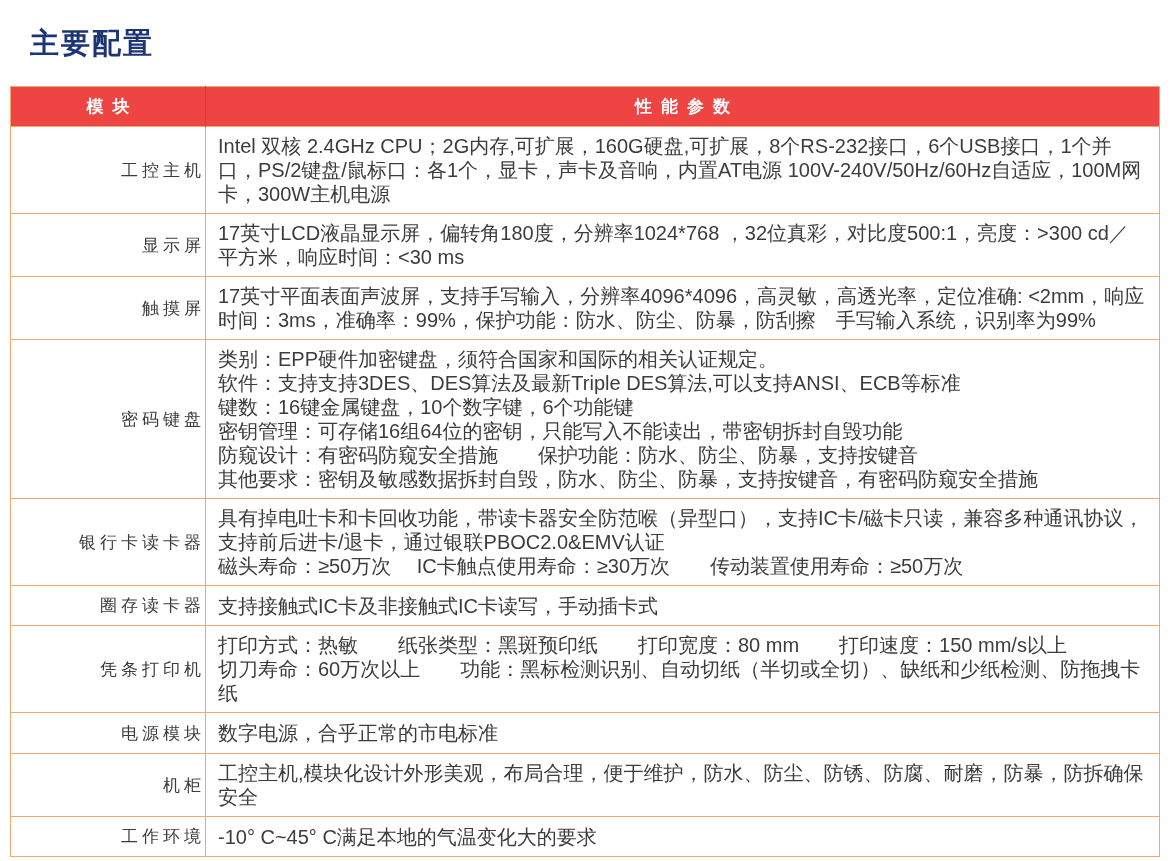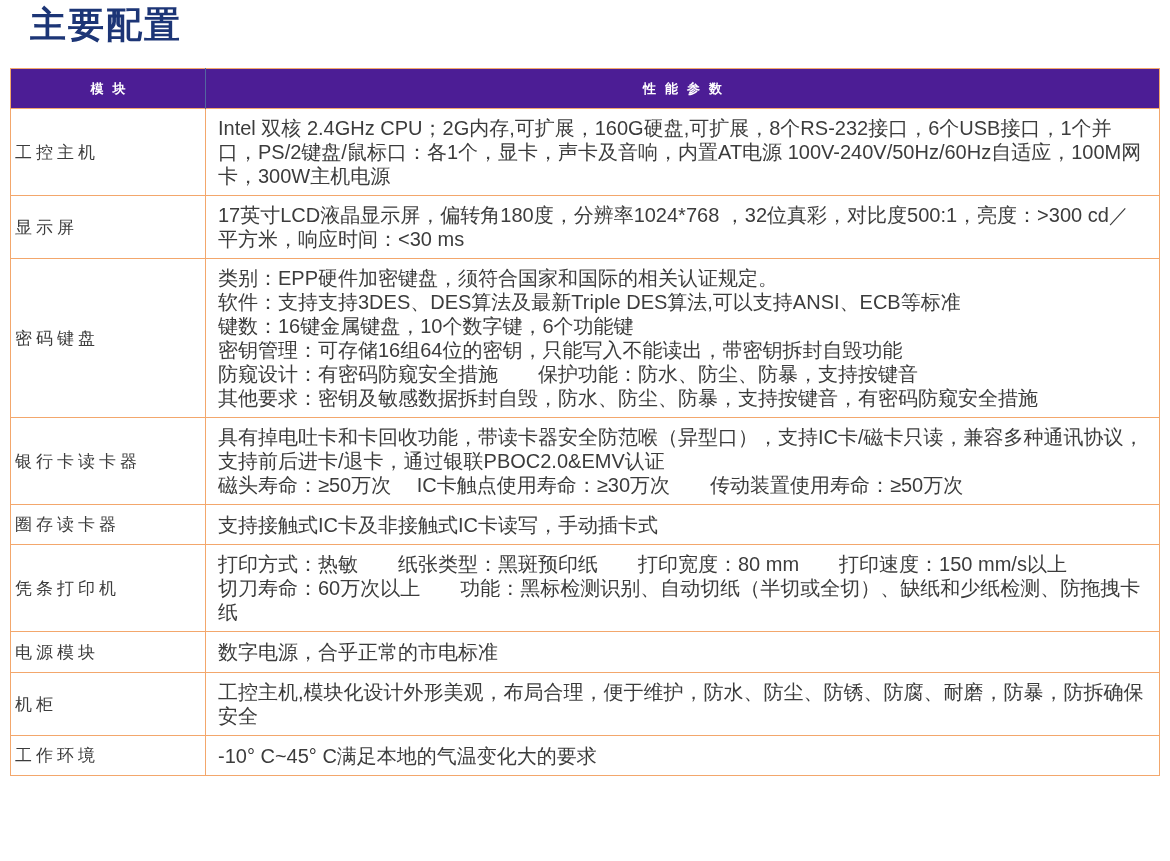"主要配置" .page-title { font-size: 36px -> 29px; margin: 8px 0 0 30px -> 26px 0 0 30px }
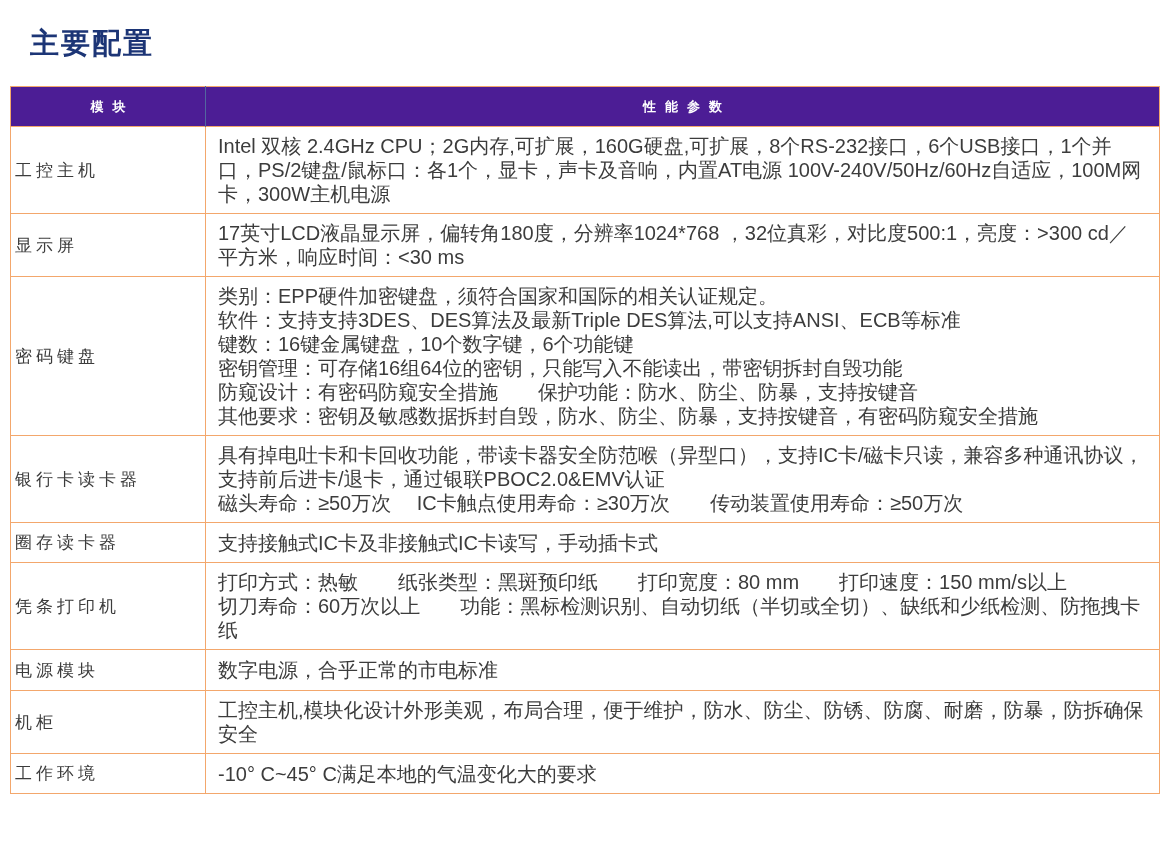"模块" th { background: #4c1d95 -> #ef4444; font-size: 13px -> 17px }
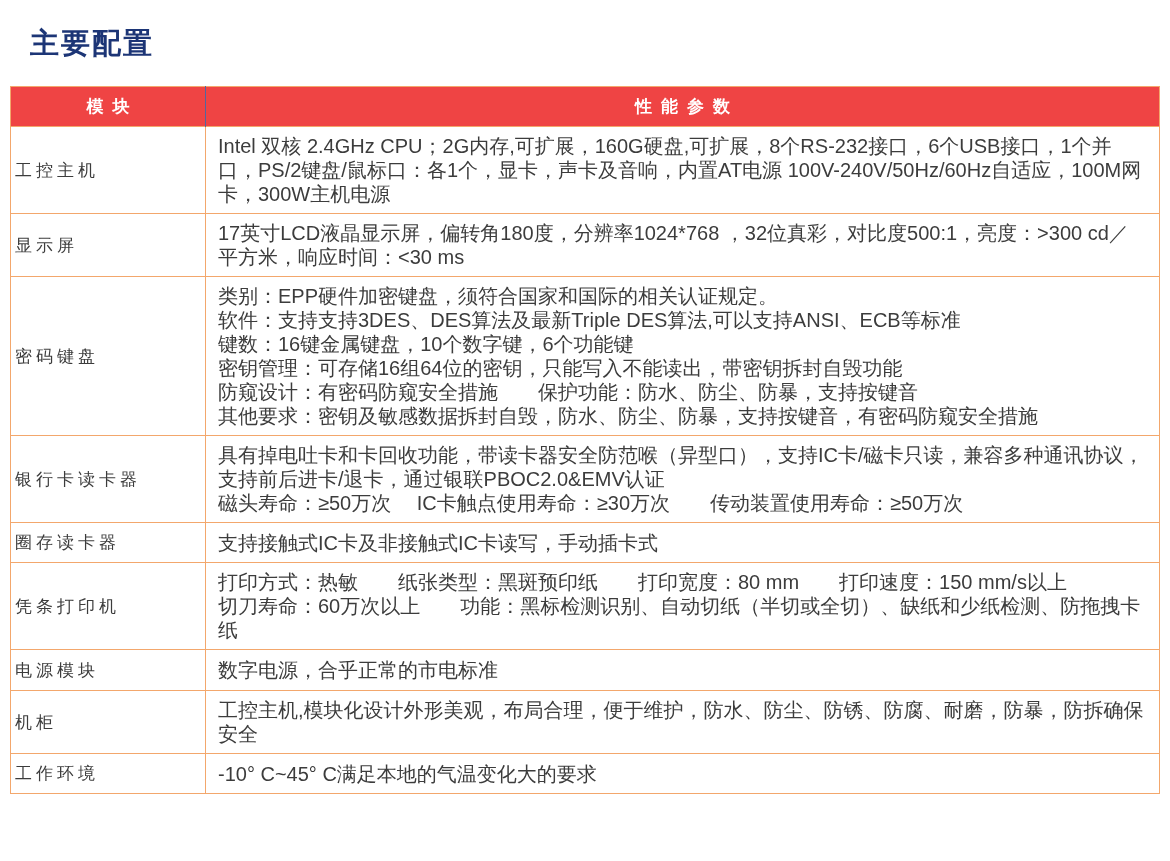"工控主机" td.module { text-align: left -> right }
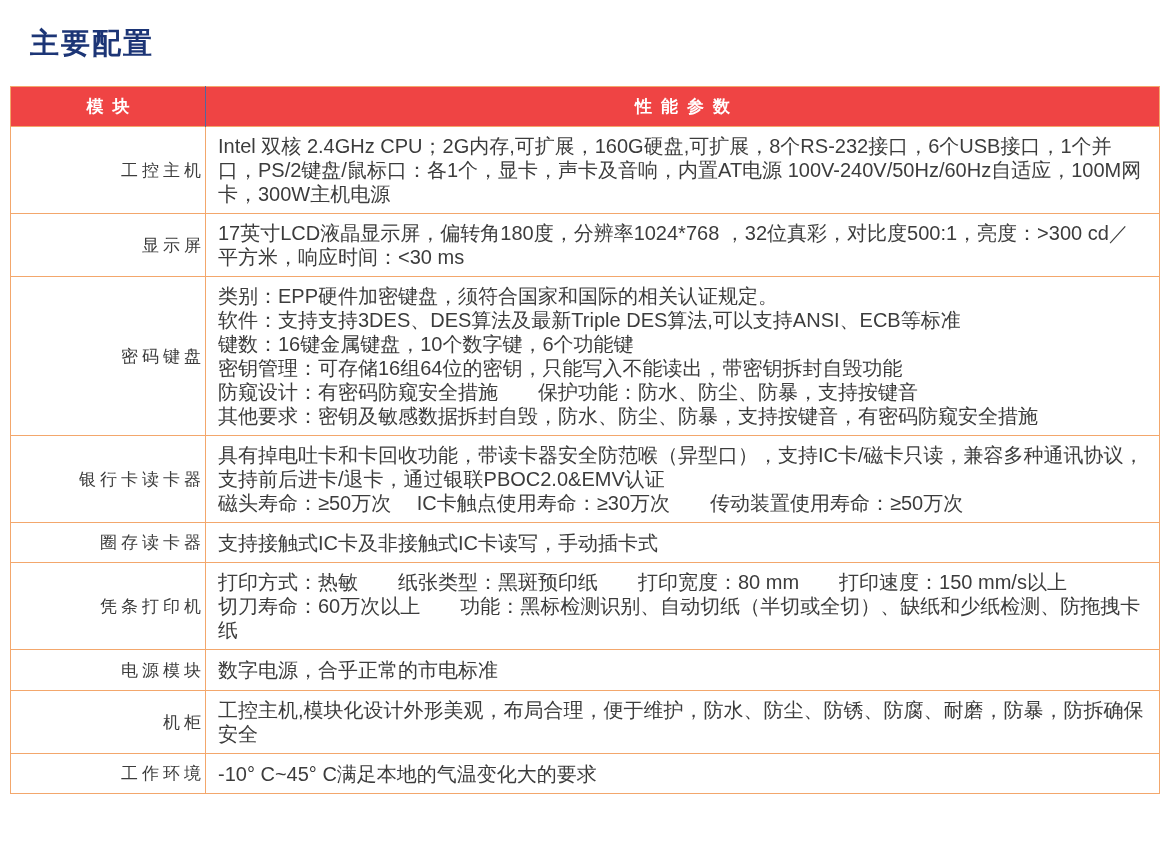"触摸屏" tr { html: none -> <tr> <td>触摸屏</td> <td> <div>17英寸平面表面声波屏，支持手写输入，分辨率4096*4096，高灵敏，高透光率，定位准确: &lt;2mm，响应时间：3ms，准确率：99%，保护功能：防水、防尘、防暴，防刮擦 手写输入系统，识别率为99%</div> </td> </tr> }
